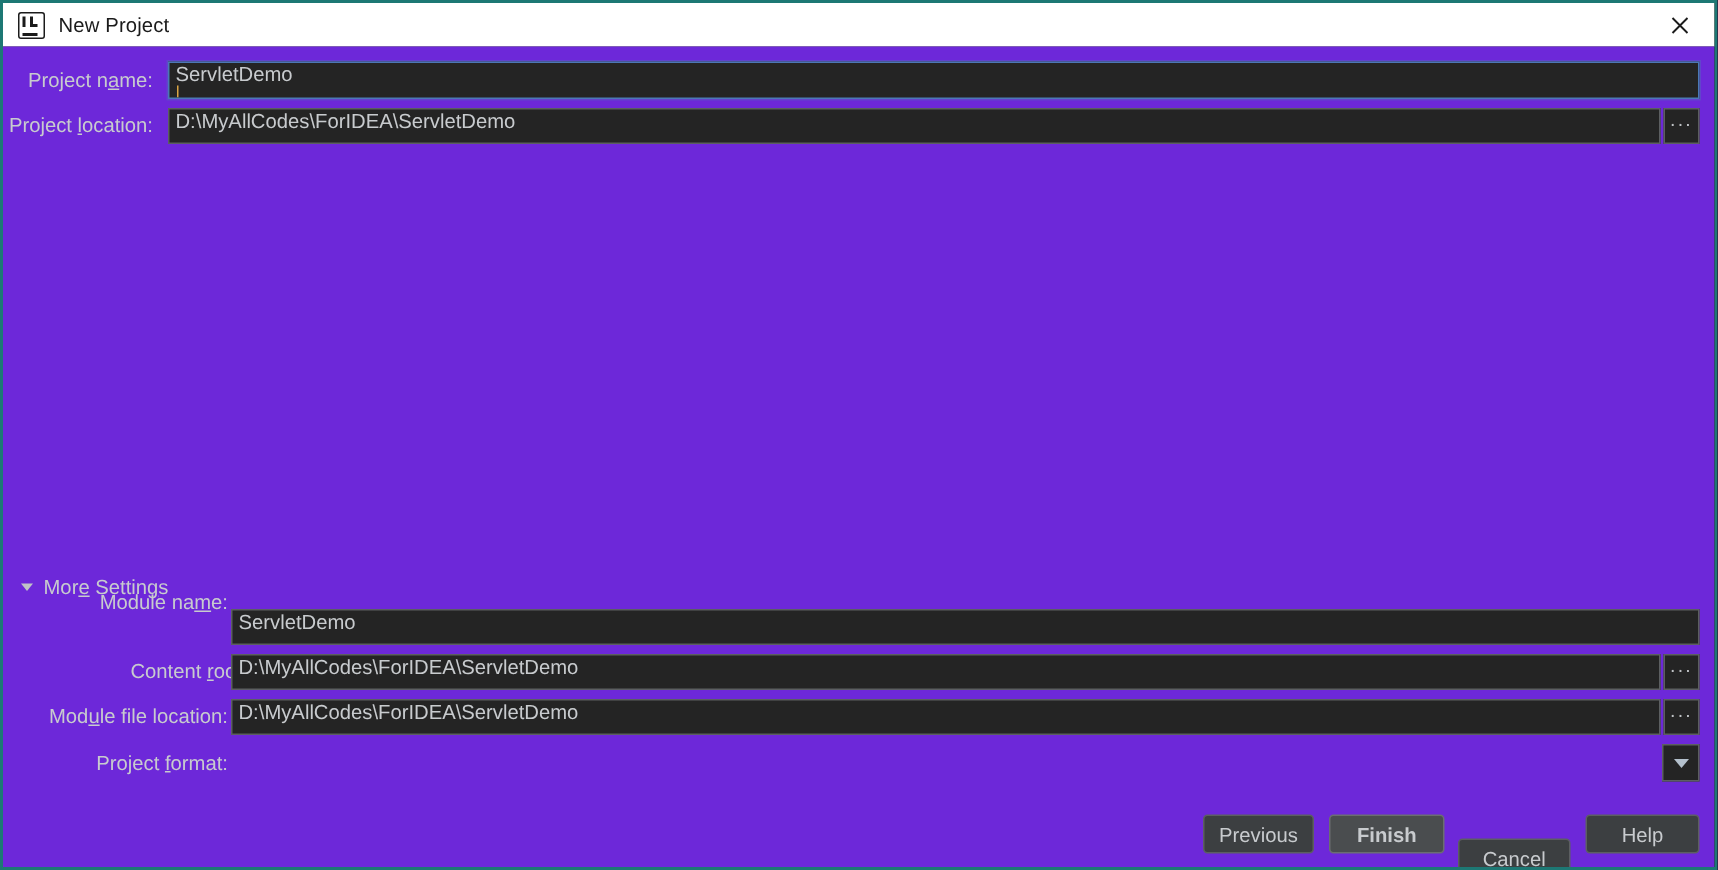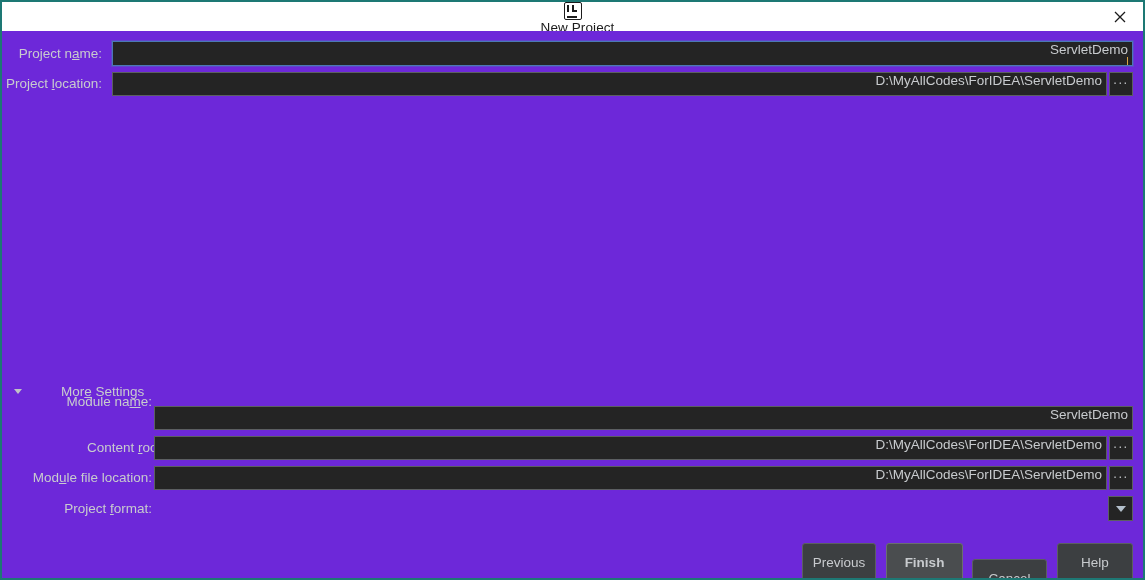"New Project" .titlebar { flex-direction: column -> none }
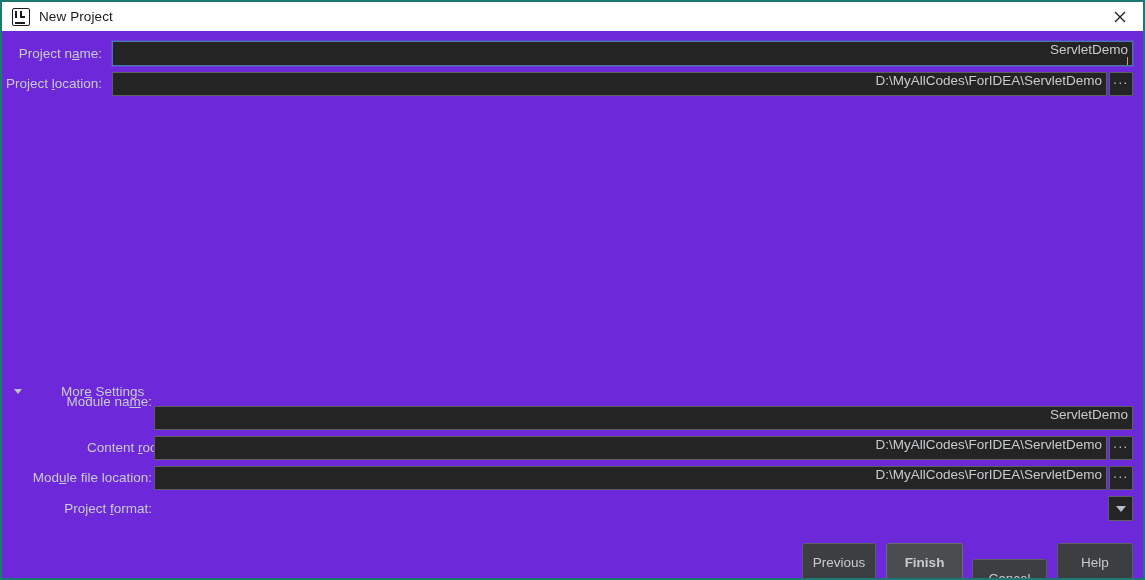"ServletDemo" .field { align-items: flex-end -> flex-start }
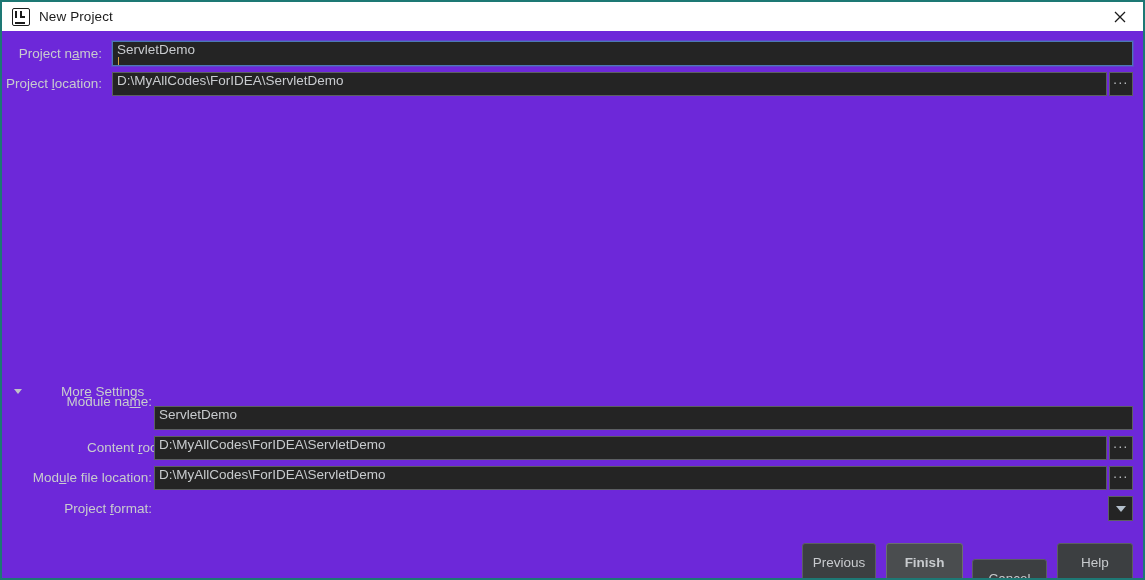"More Settings" .more-settings { gap: 32px -> none }
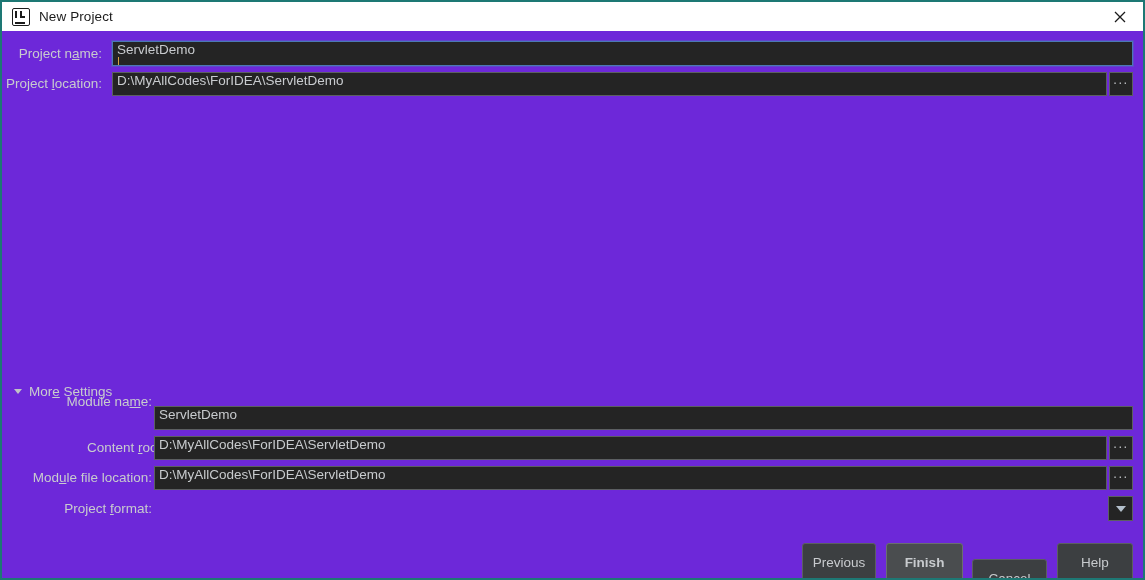"Previous" .btn { height: 38px -> 26px }
